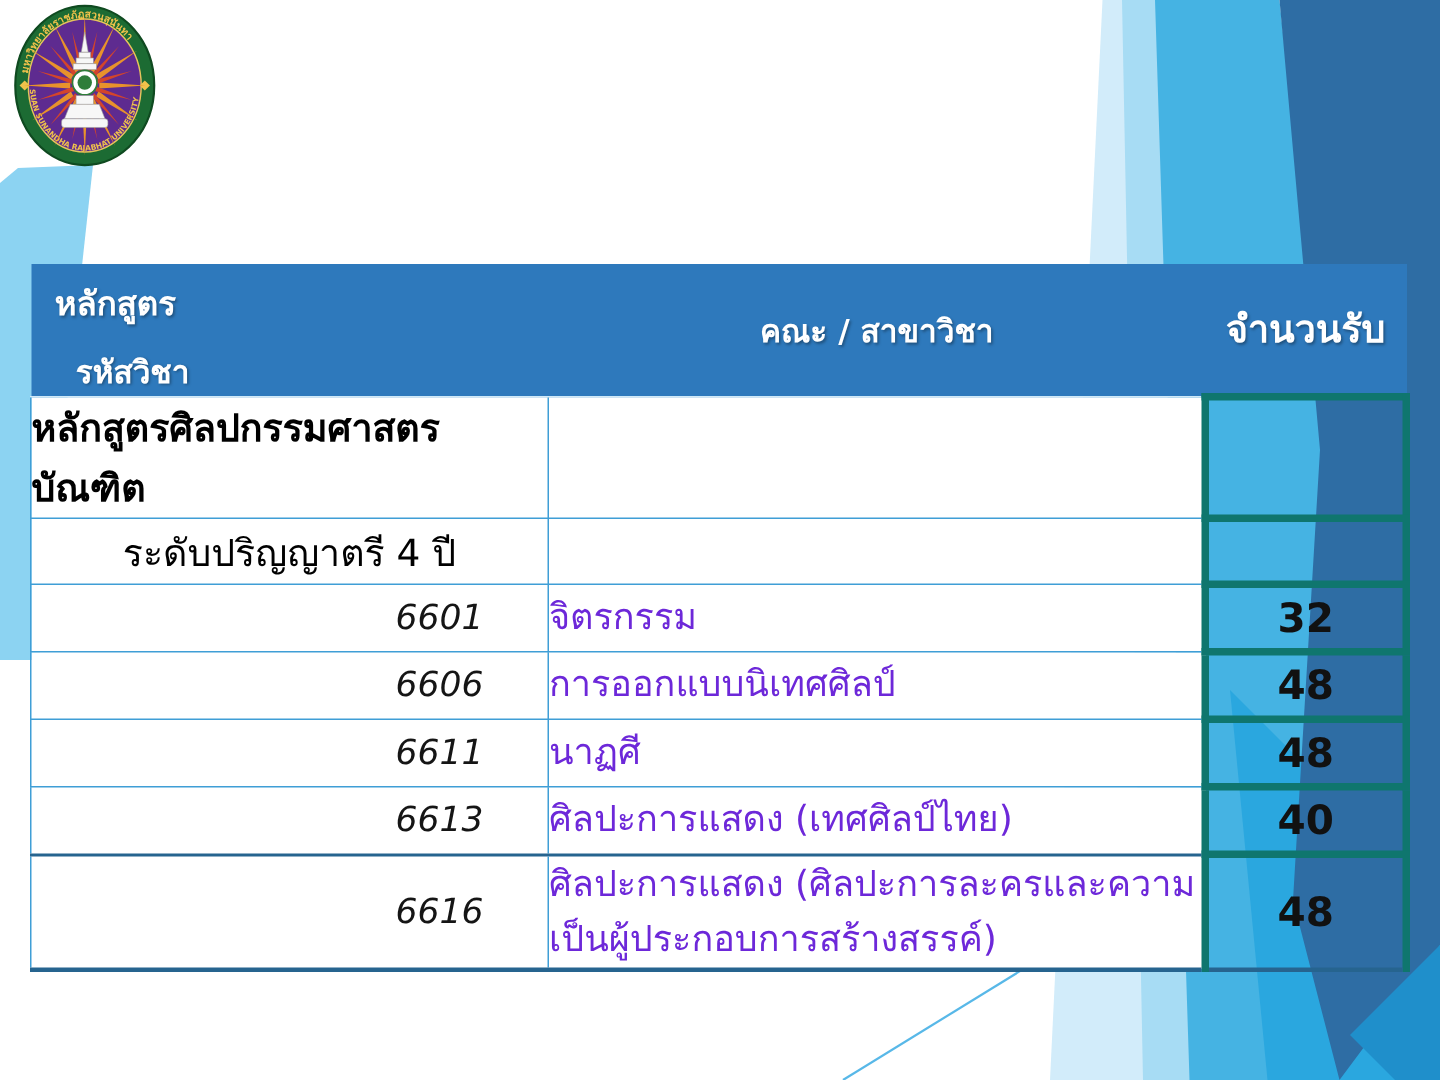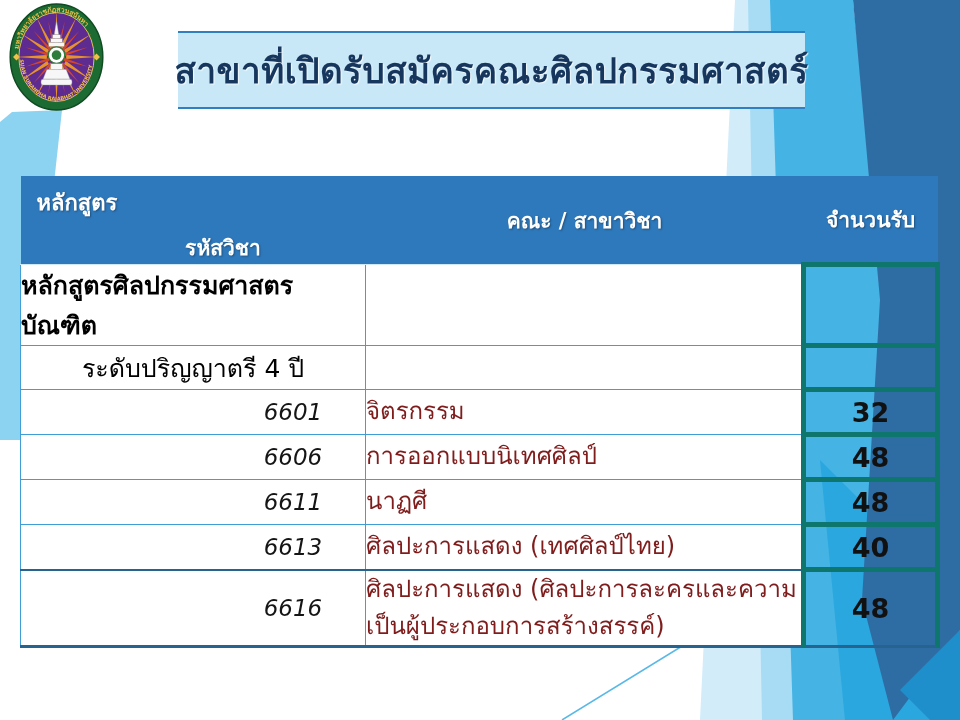"สาขาที่เปิดรับสมัครคณะศิลปกรรมศาสตร์" div.title-box { html: <div> <span>สาขาที่เปิดรับสมัครคณะศิลปกรรมศาสตร์</span> </div> -> none }
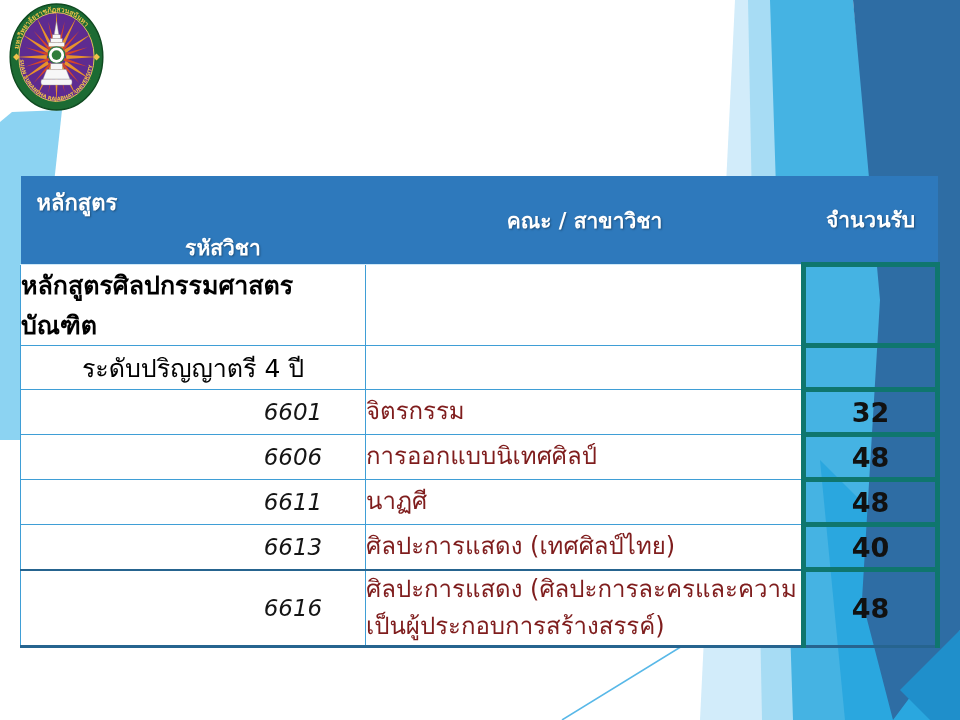"จำนวนรับ" .hc3 { font-size: 21px -> 25px }
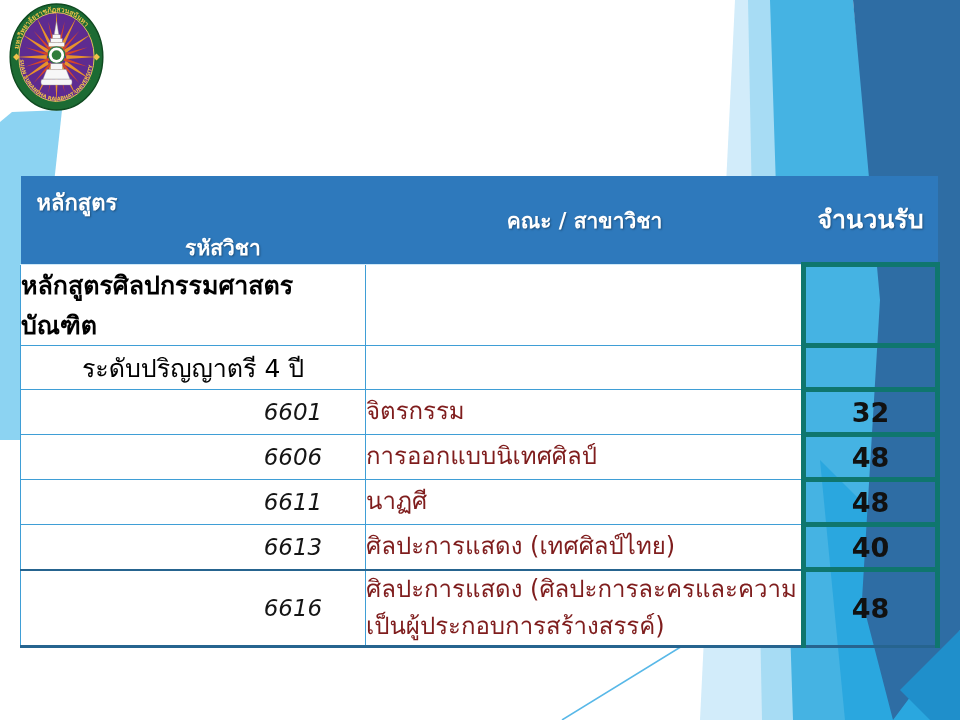"รหัสวิชา" .hline2 { text-align: center -> left }
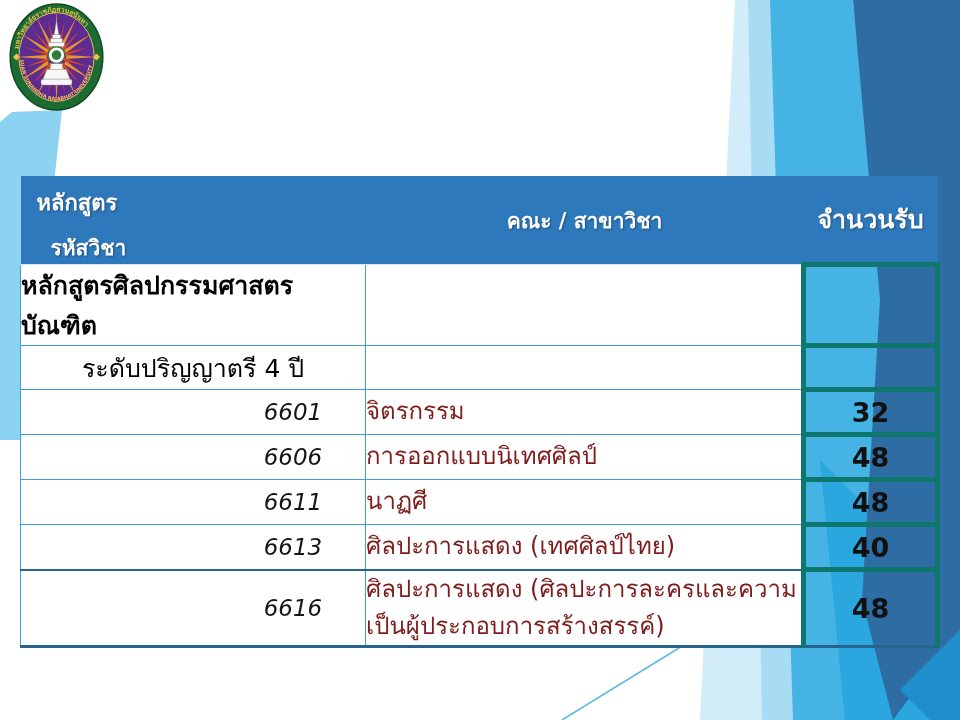"จิตรกรรม" td.name { color: #7f1d1d -> #6d28d9 }
